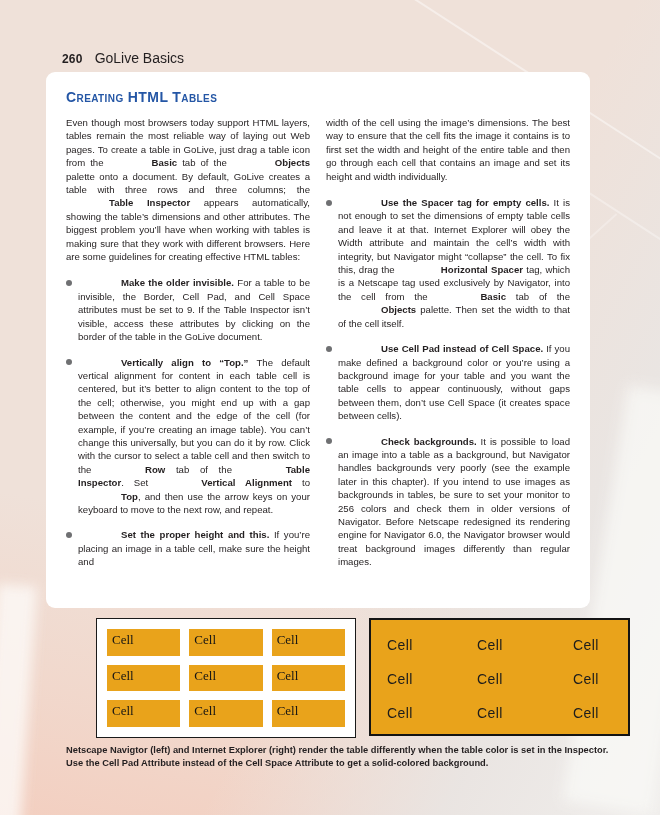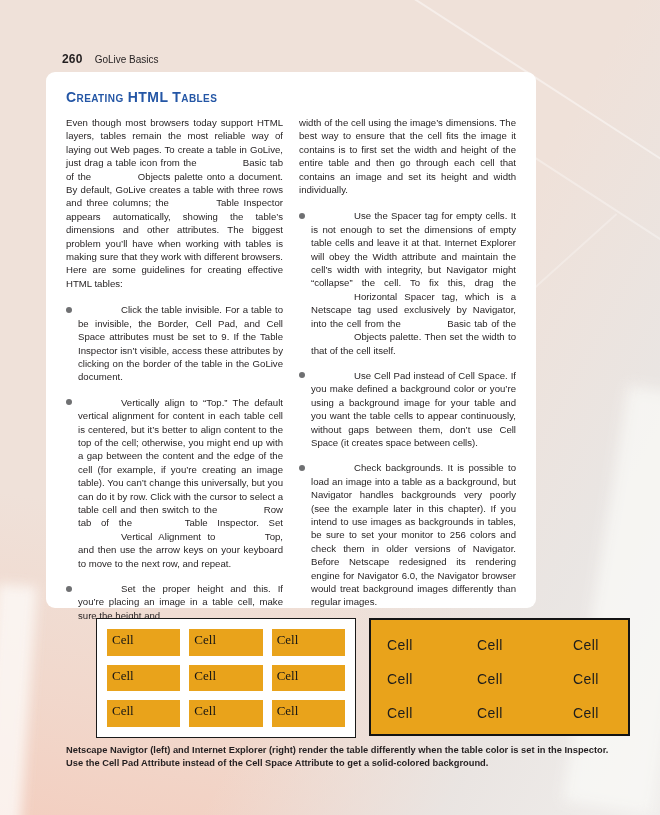"GoLive Basics" .book-title { font-size: 10px -> 14px }
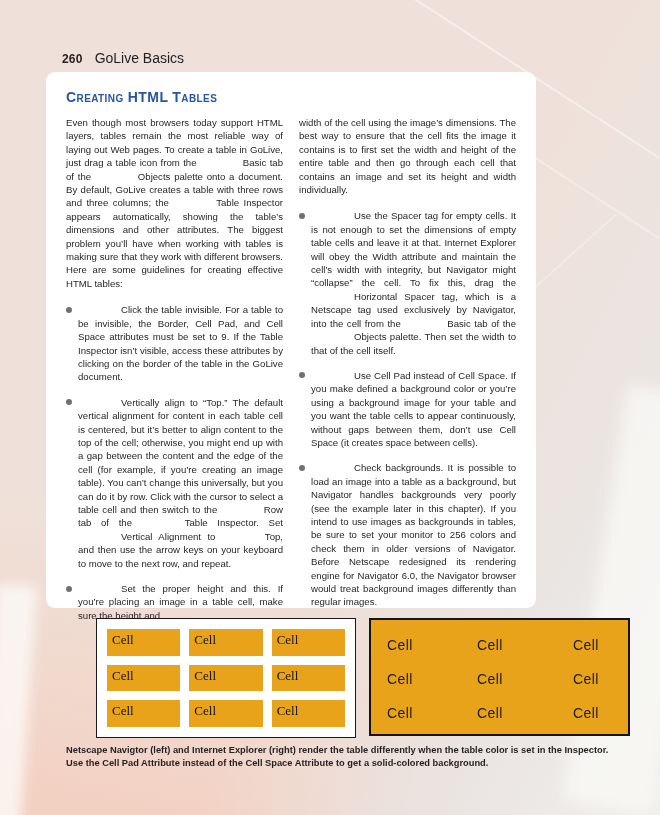"Creating HTML Tables" .content-box { width: 490px -> 544px }
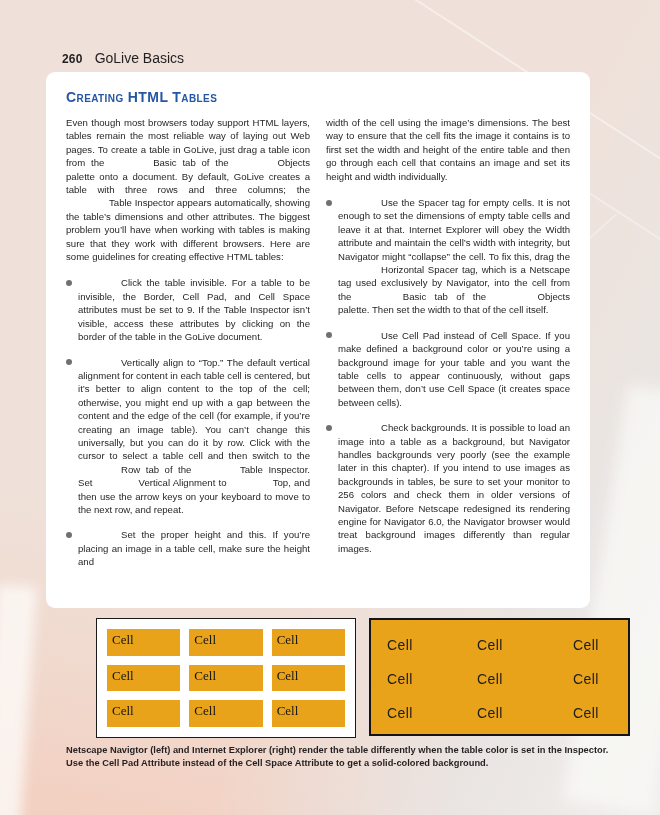"Basic" .b { font-weight: normal -> bold }
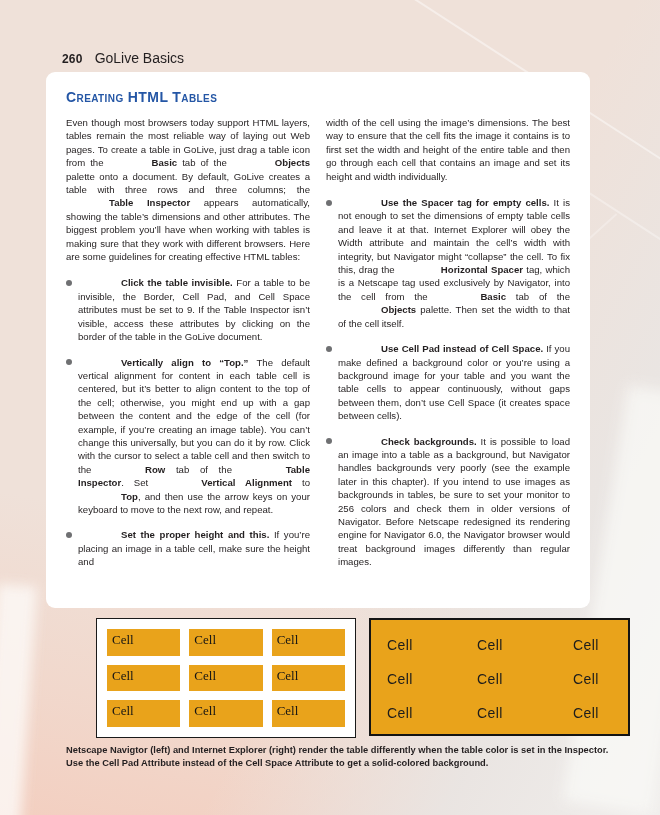"Click the table invisible." span.b { text: Click the table -> Make the older }
